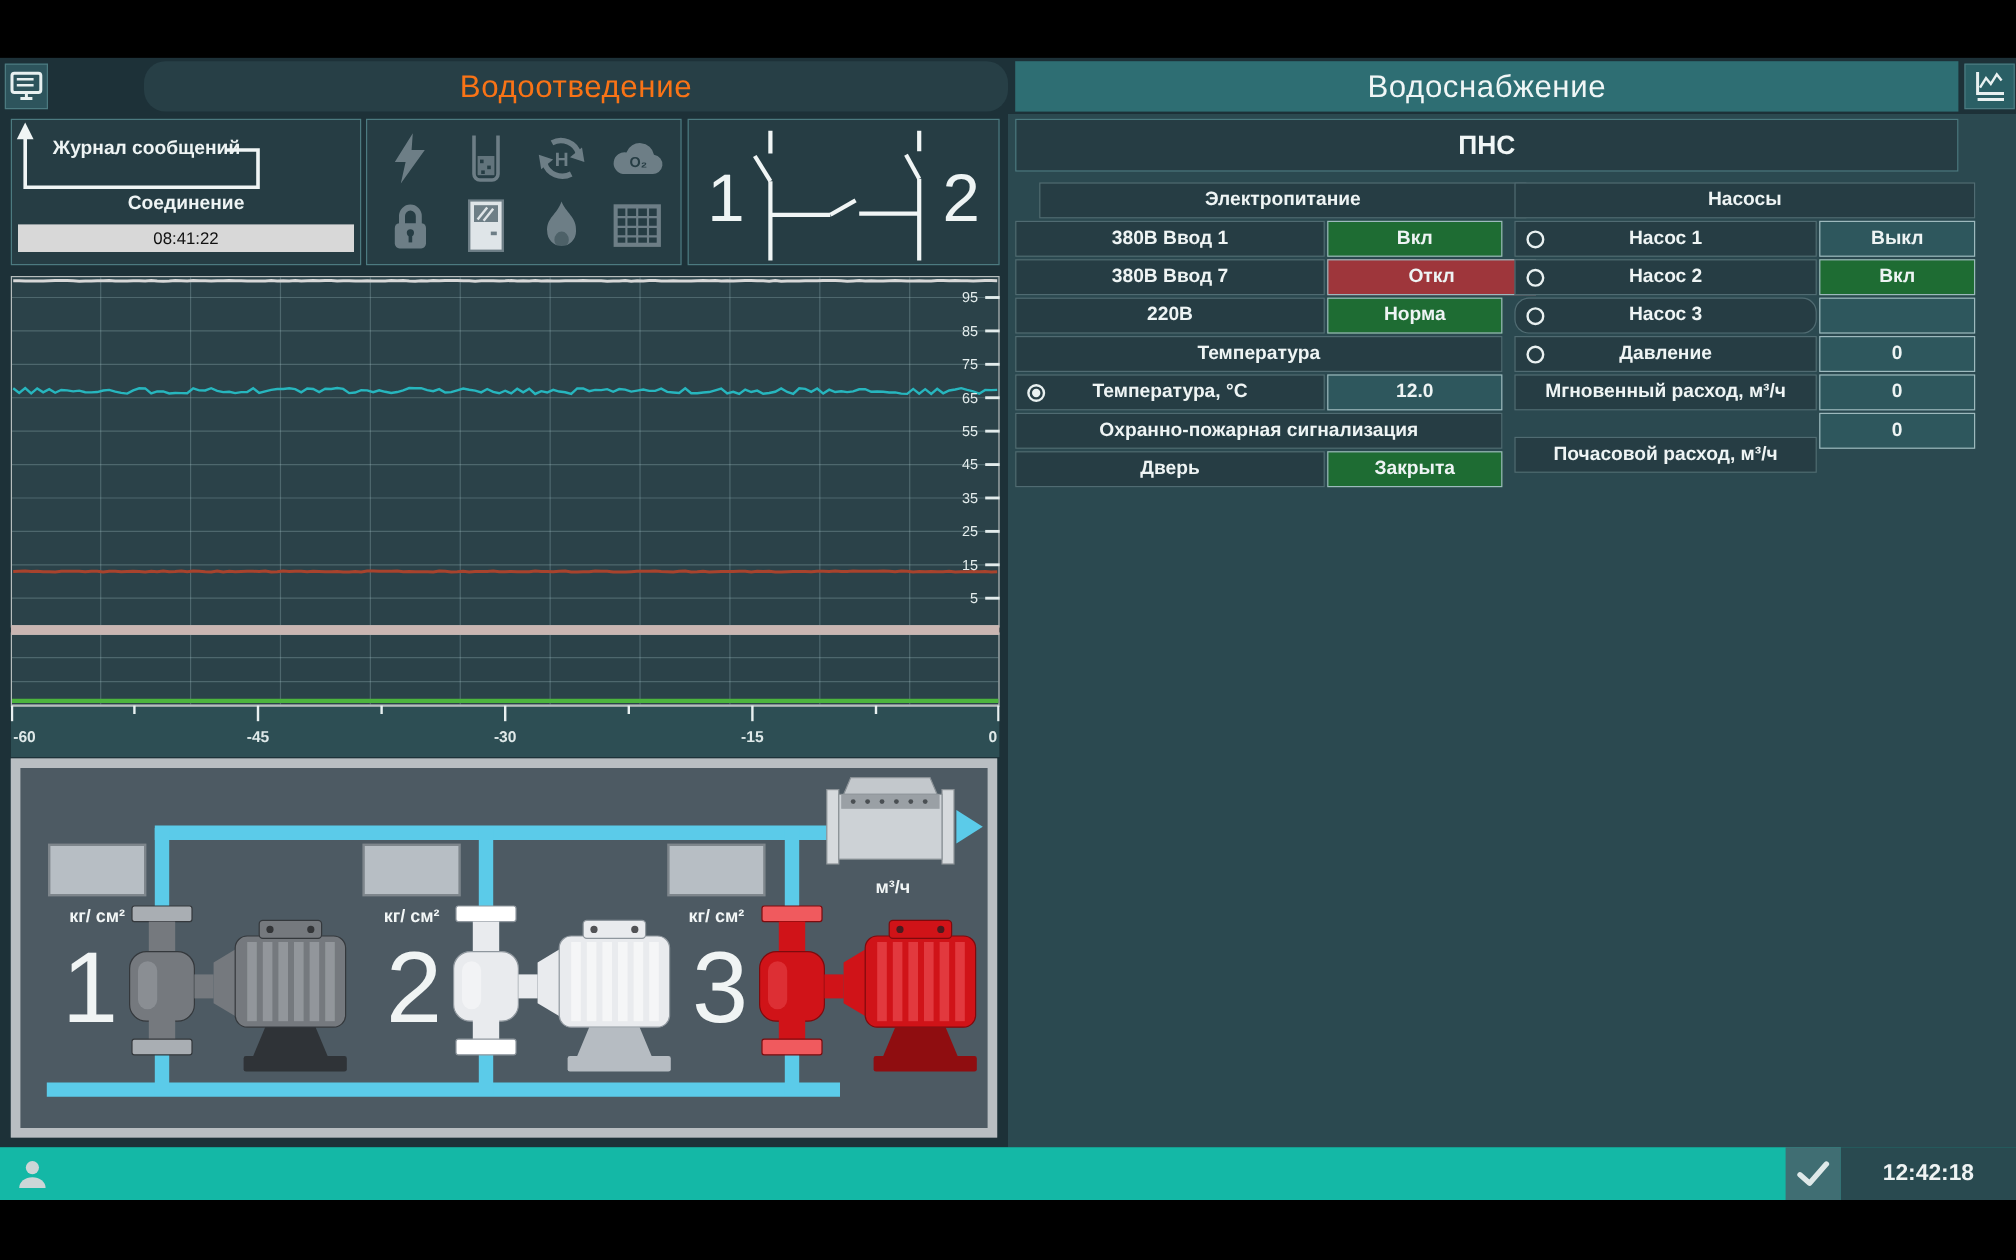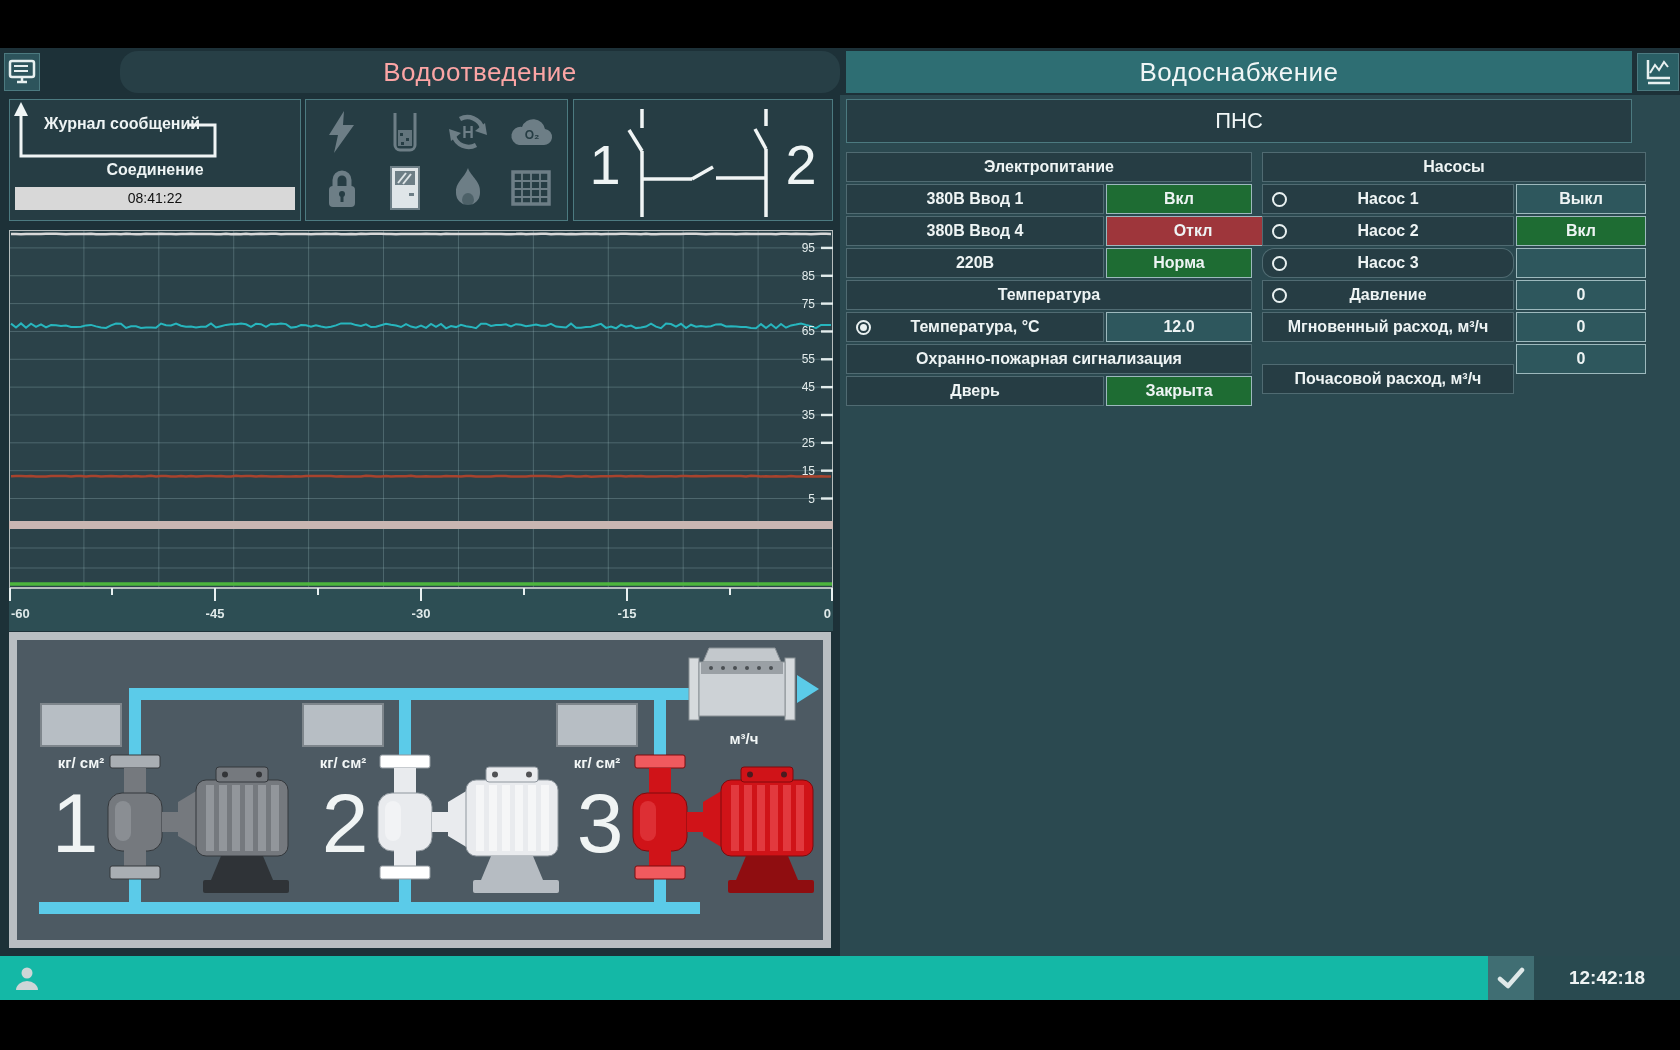"Водоотведение" #tab-drainage { color: #fca5a5 -> #f97316 }
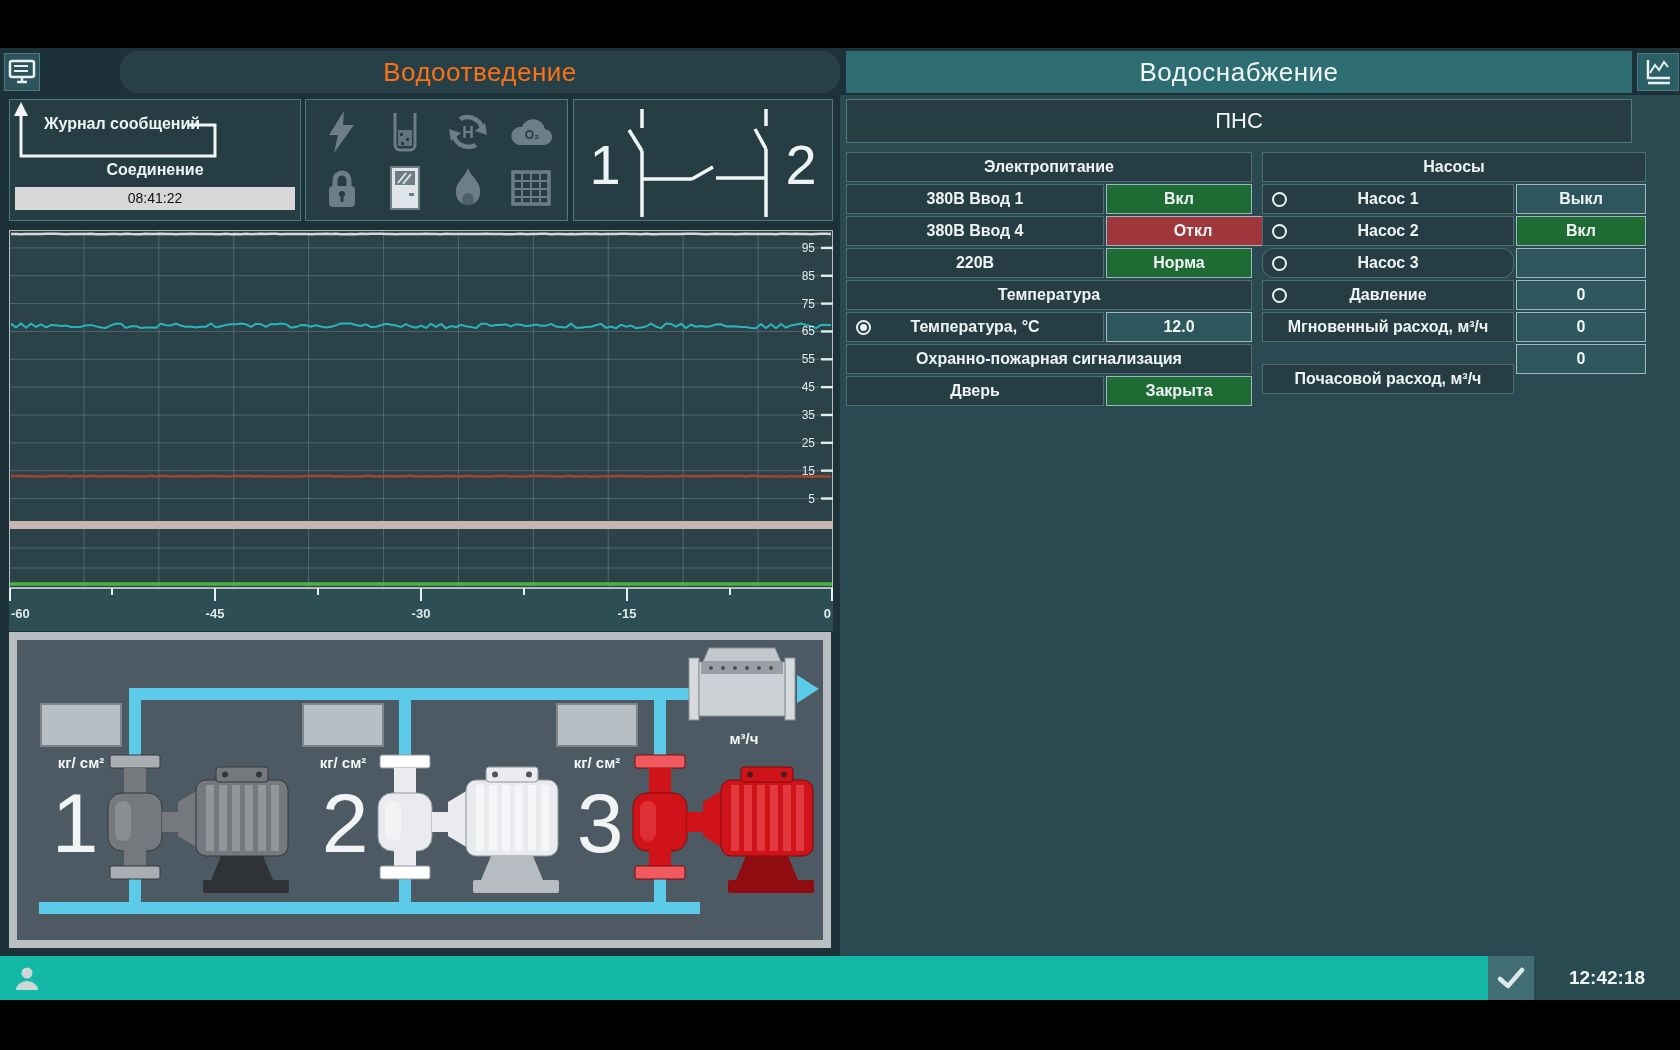"ПНС" #pns { font-weight: normal -> bold }
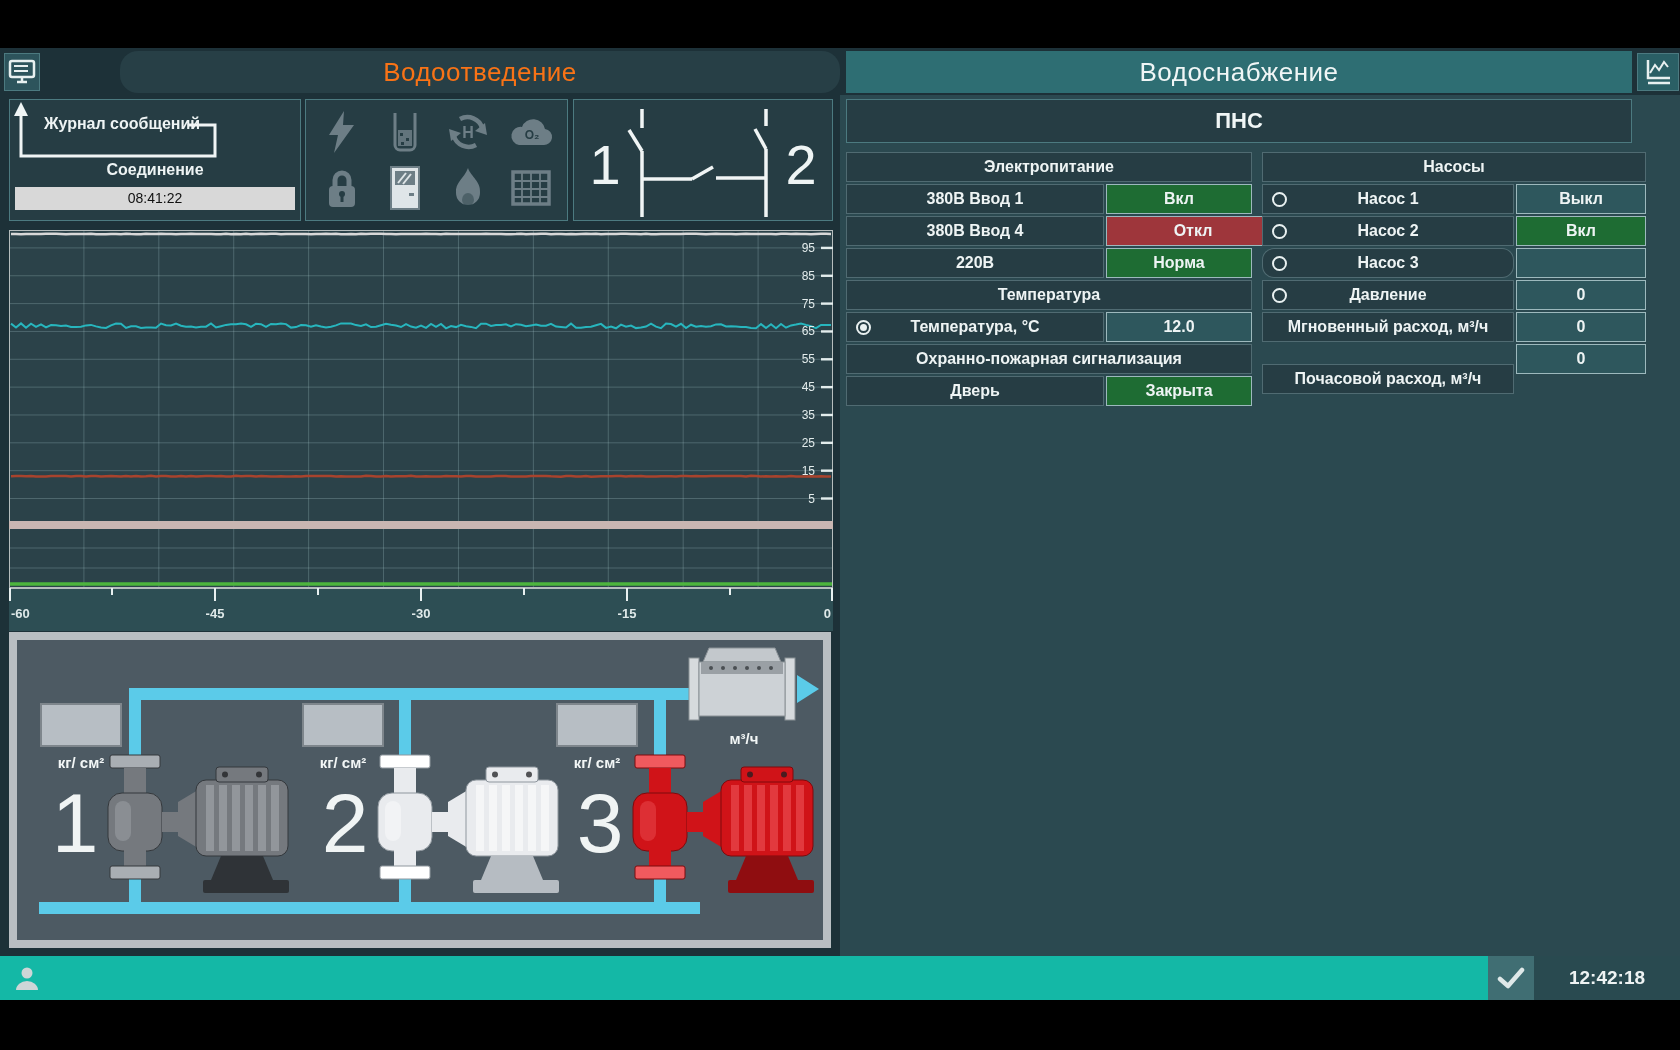"Электропитание" div.cell { margin-left: none -> 20px }
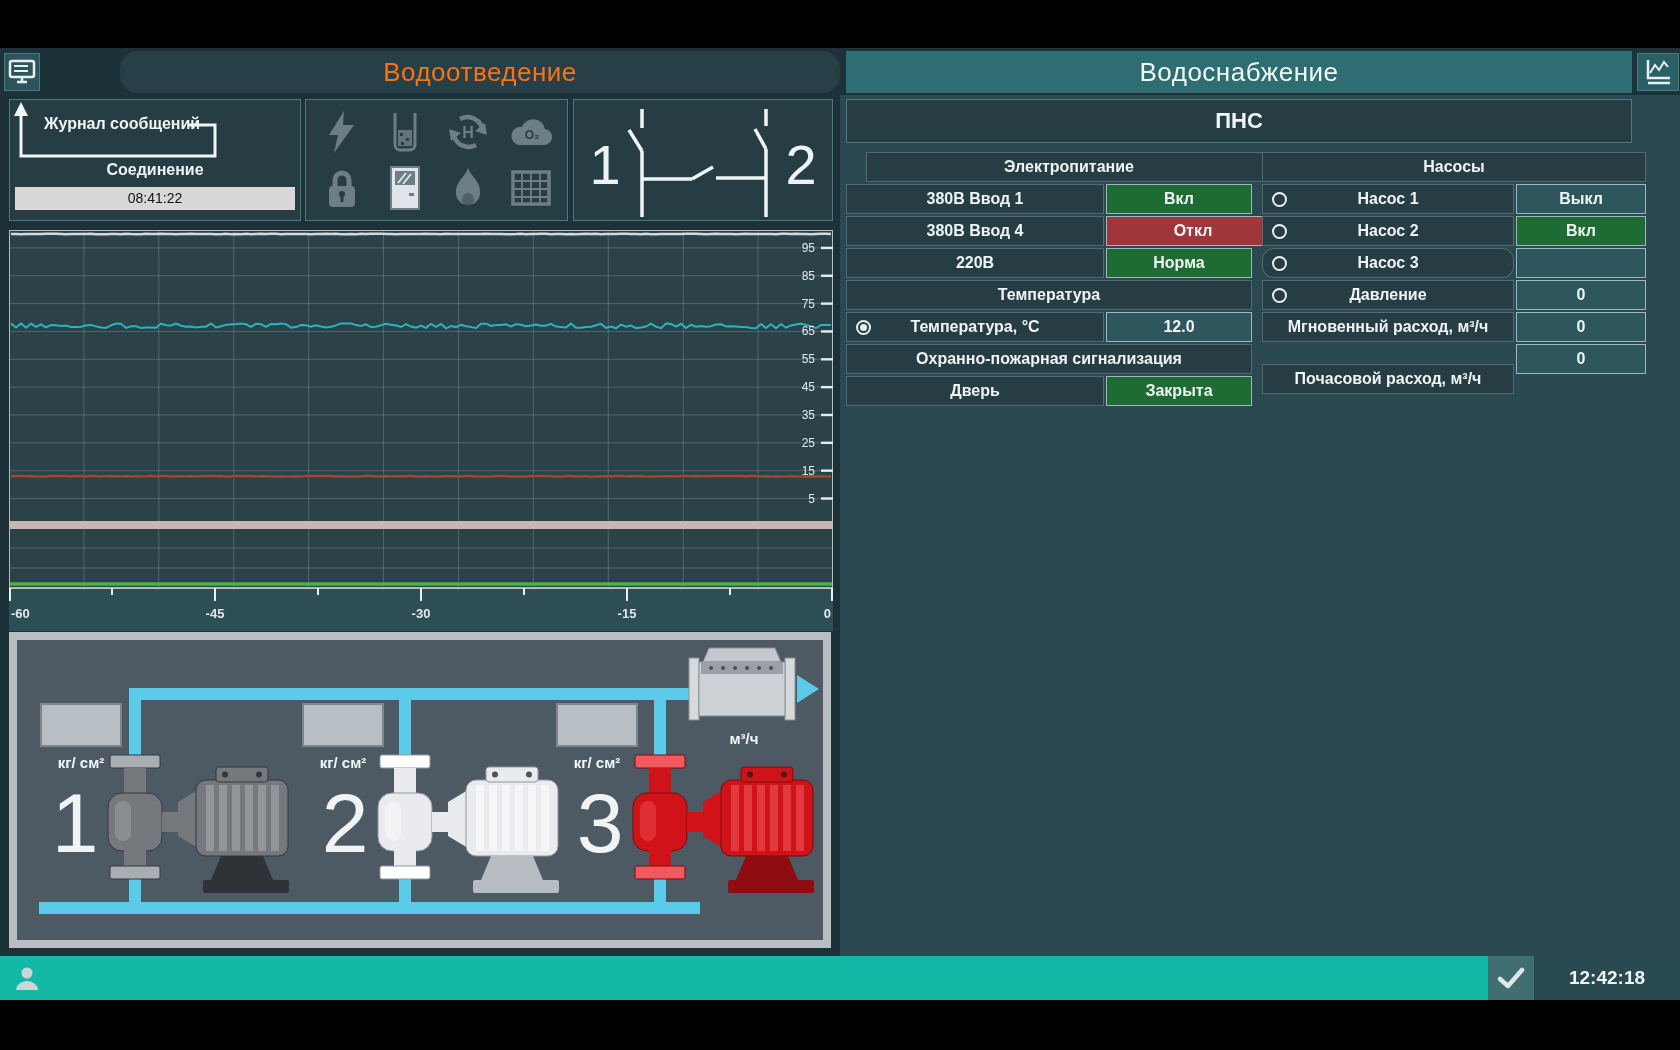"380В Ввод 4" div.cell { text: 4 -> 7 }
